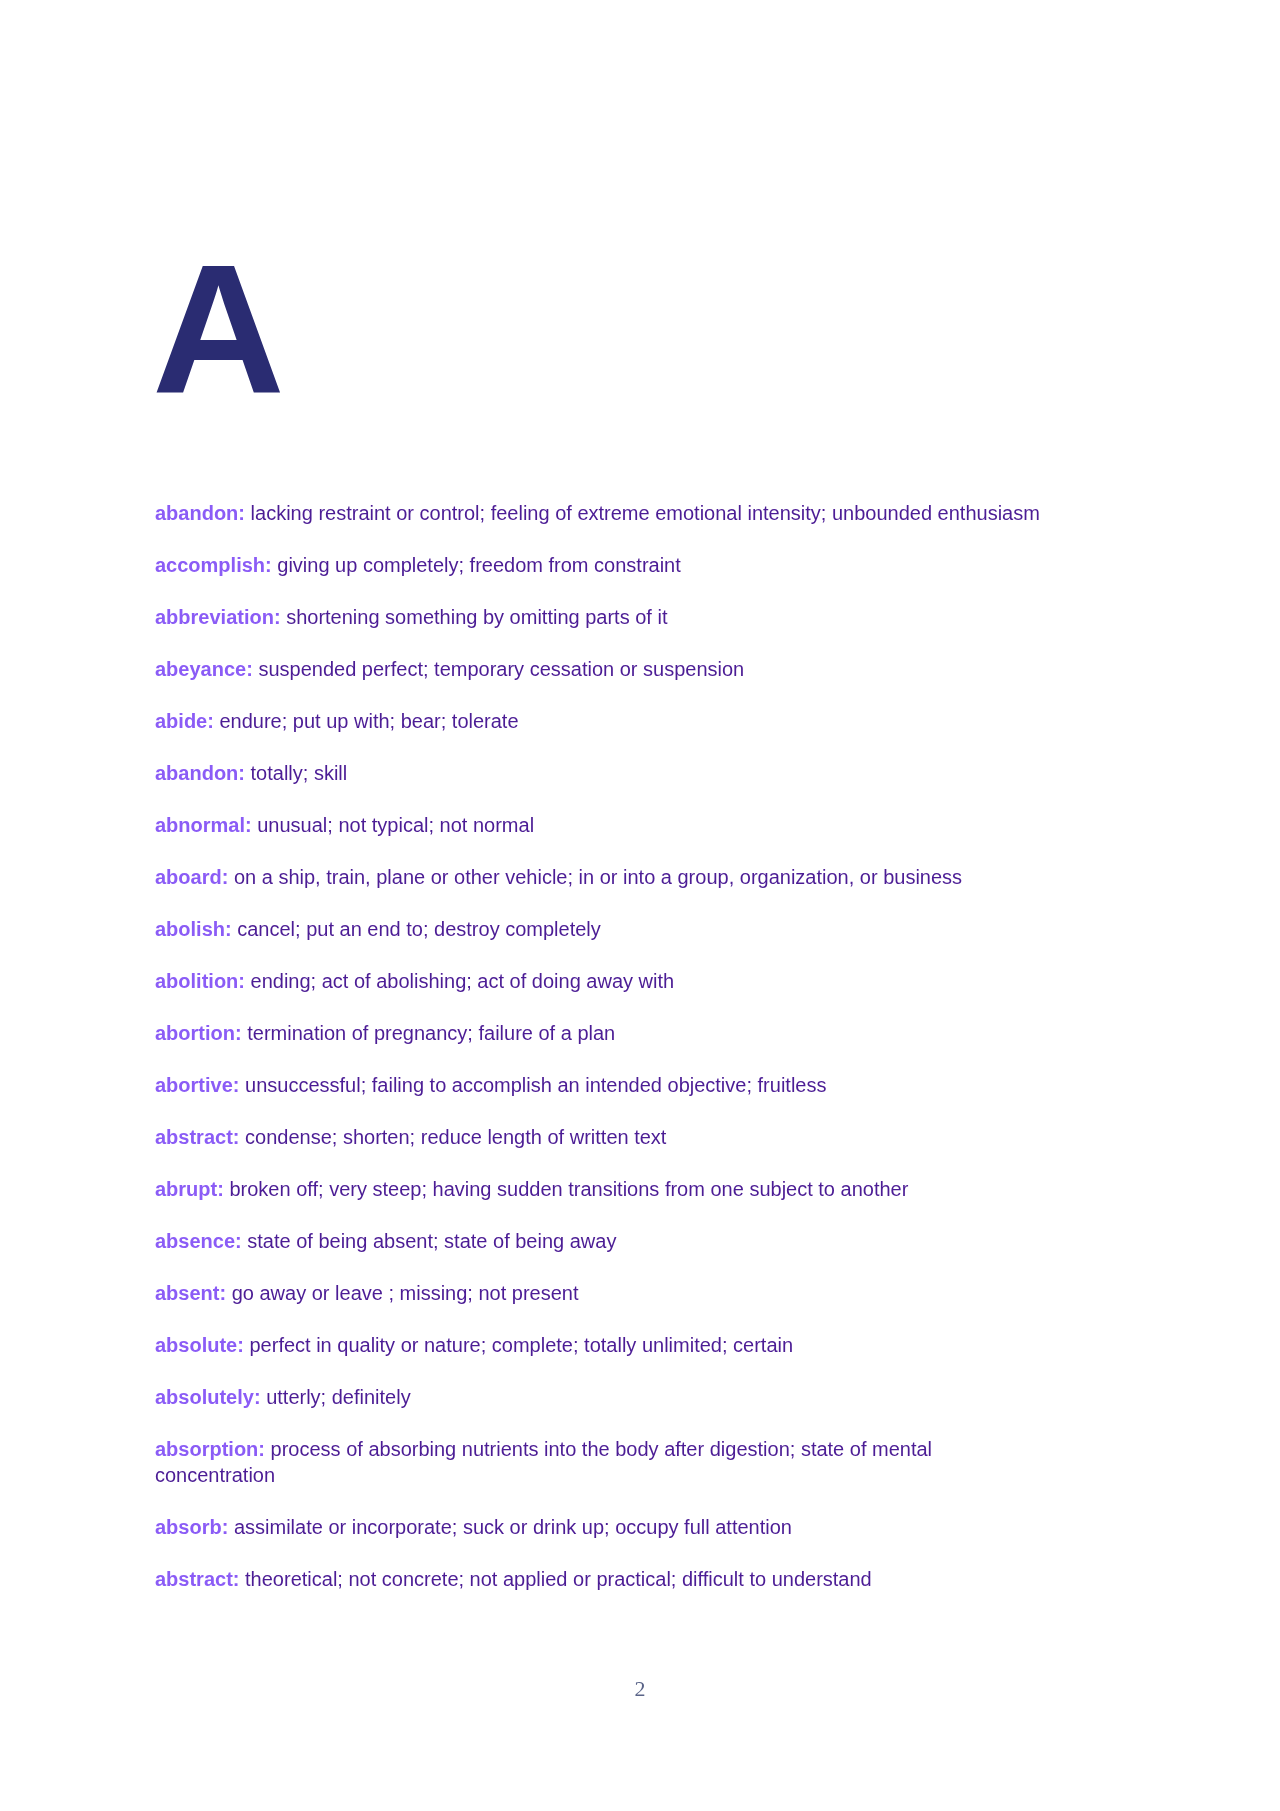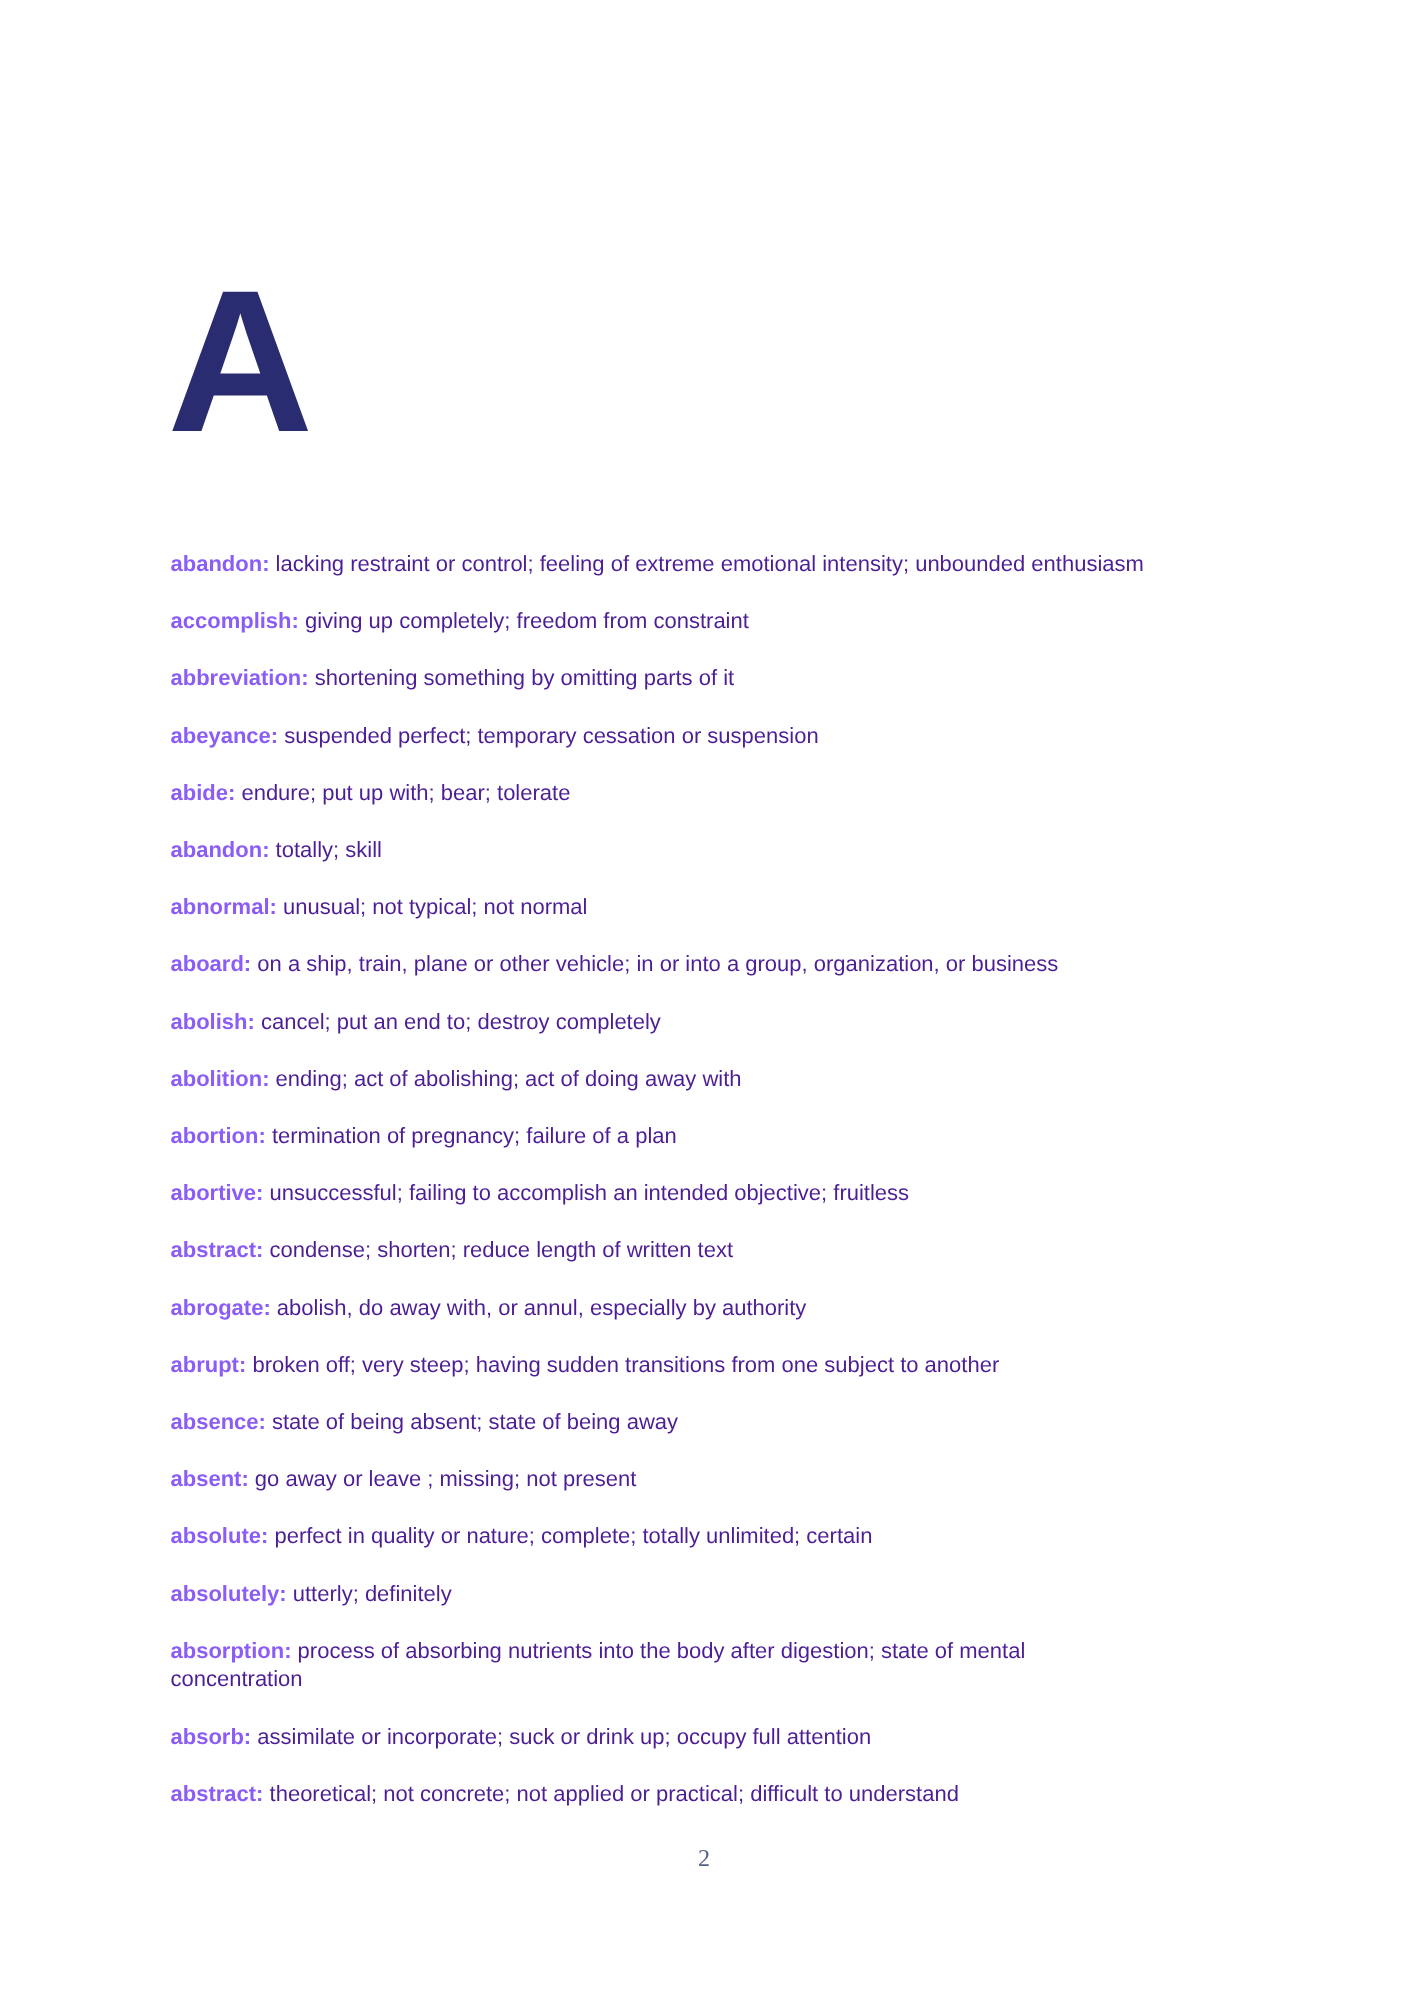"abrogate: abolish, do away with," li.entry { html: <li><span>abrogate:</span> <span>abolish, do away with, or annul, especially by authority</span></li> -> none }
